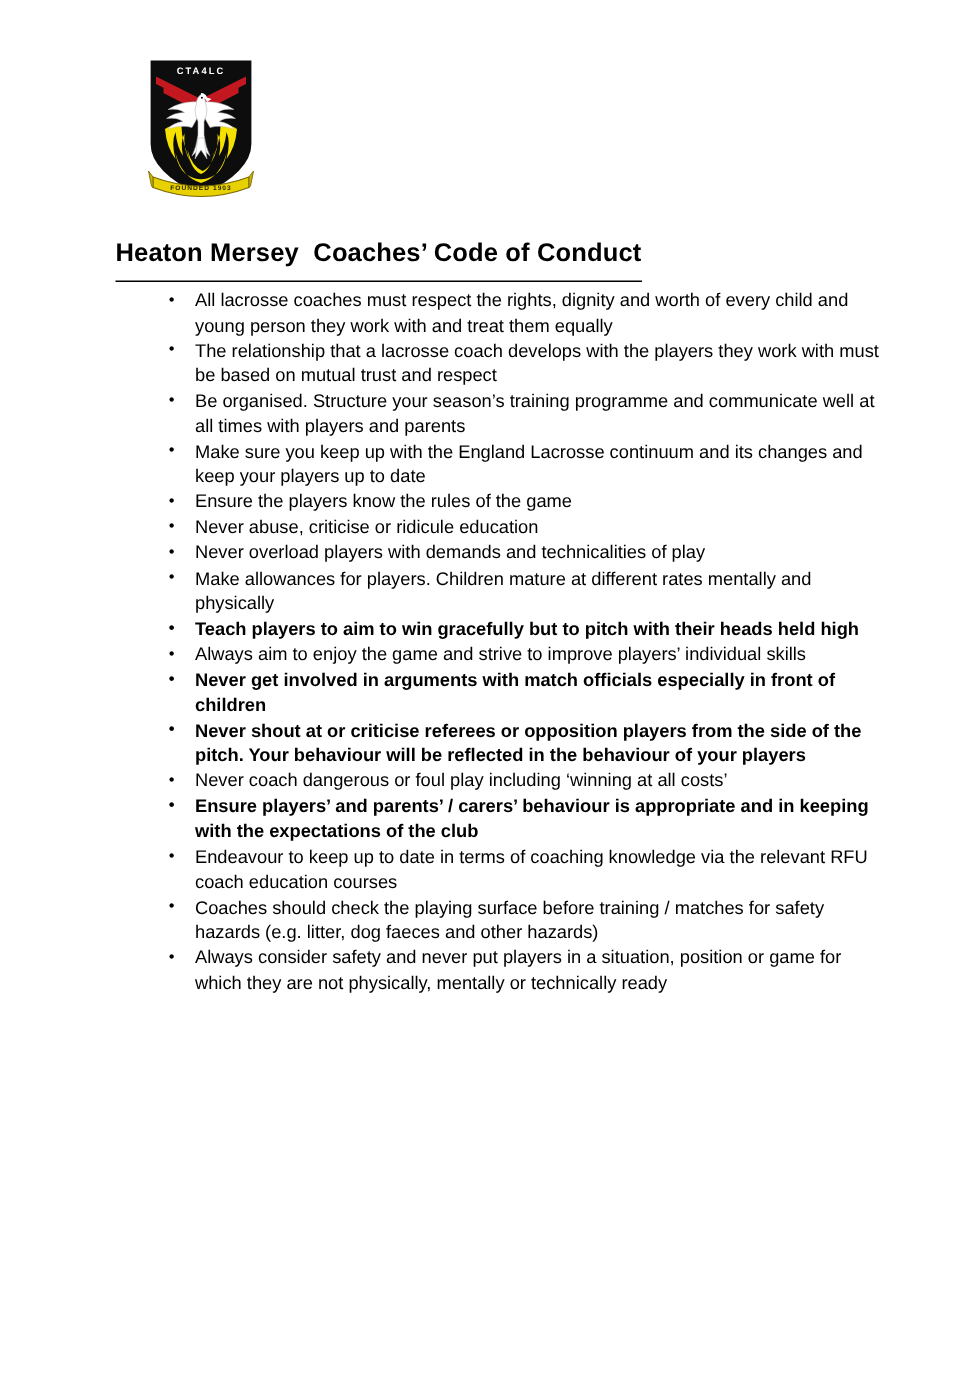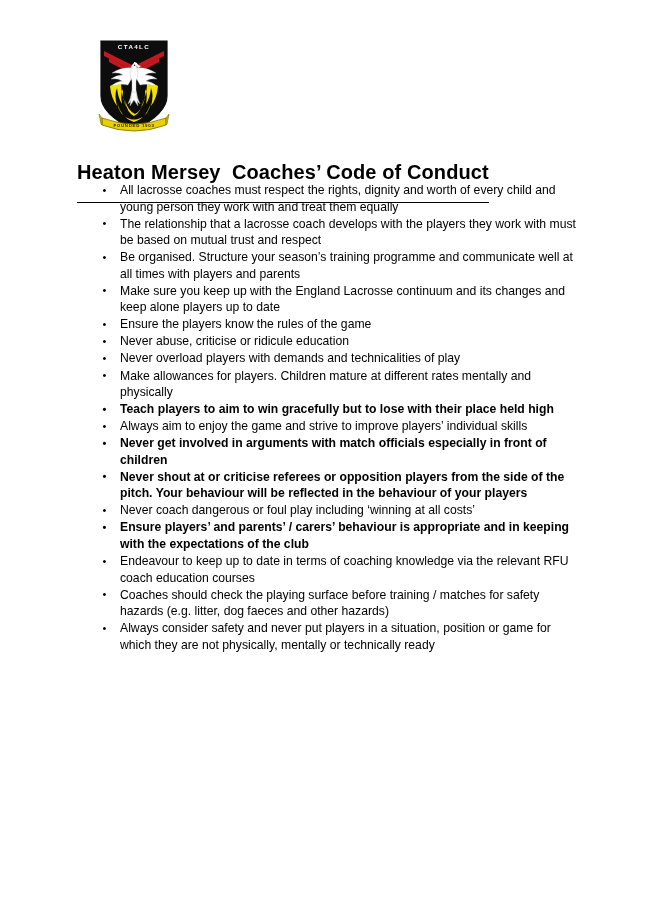"Heaton Mersey Coaches’ Code of" .doc-title { font-size: 20px -> 17px; padding-bottom: 18px -> 8px }
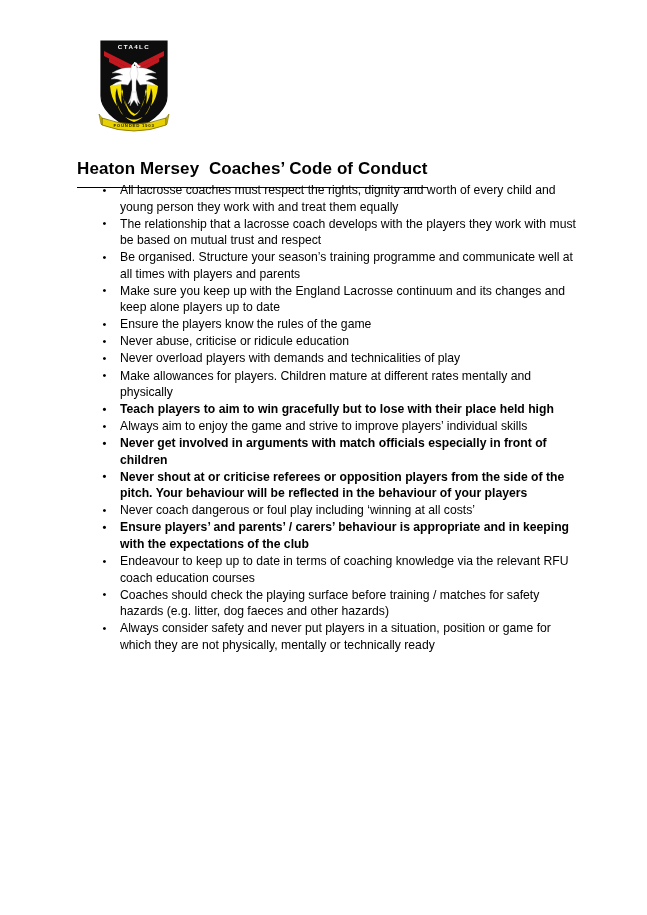"All lacrosse coaches must respect" .code-list { margin: 2px -> 12px }
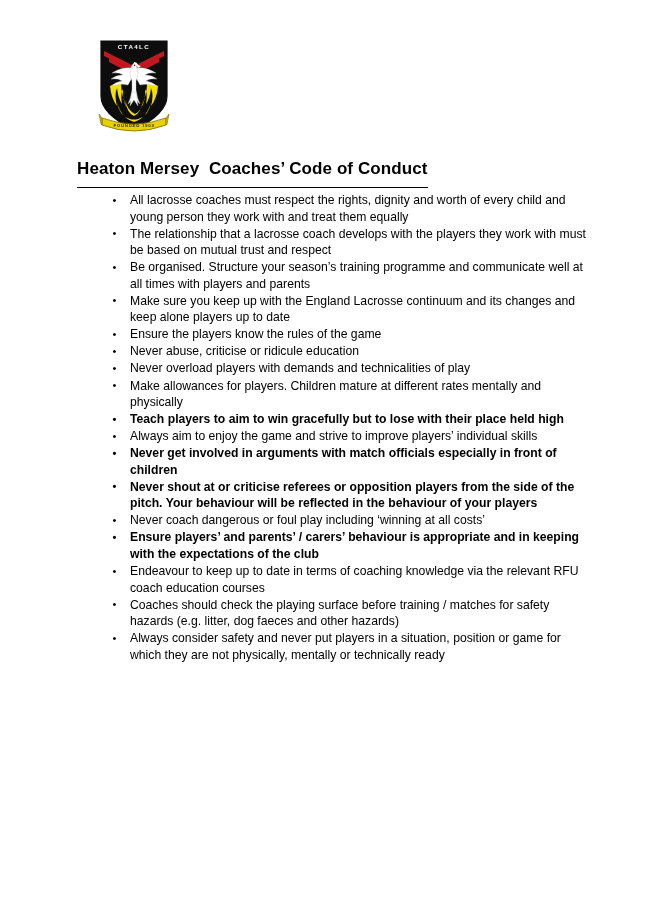"Make sure you keep up" li.code-item { text: alone -> your }
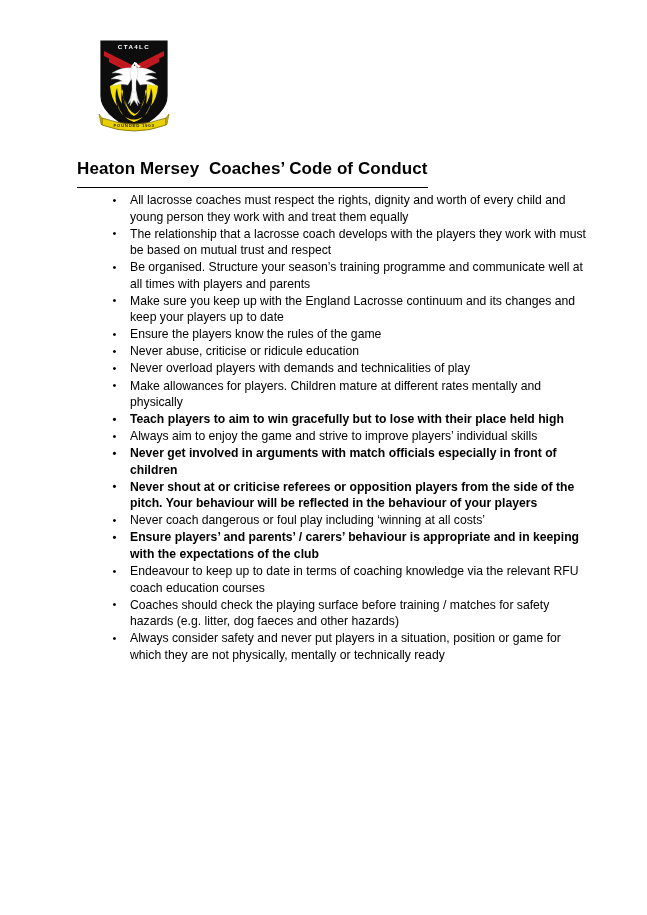"Teach players to aim to" li.code-item { text: lose with their place -> pitch with their heads }
